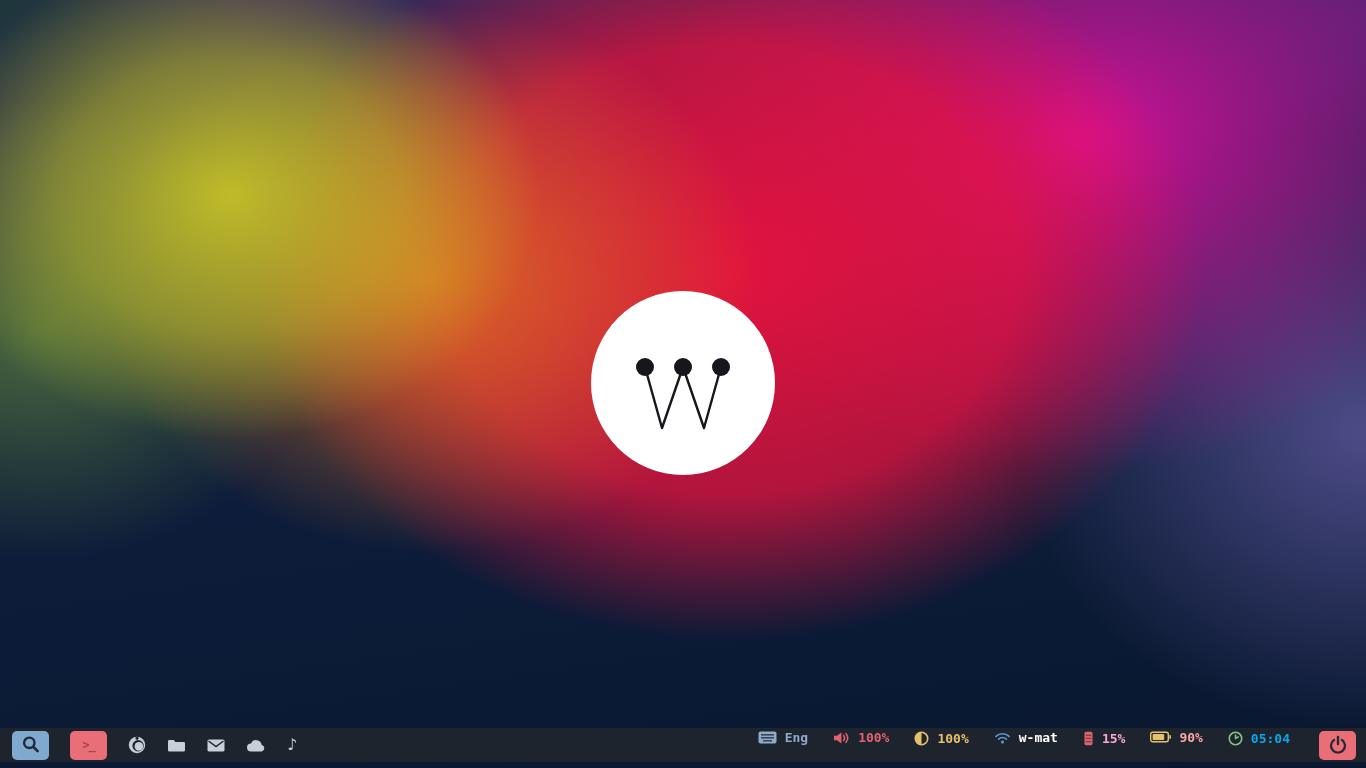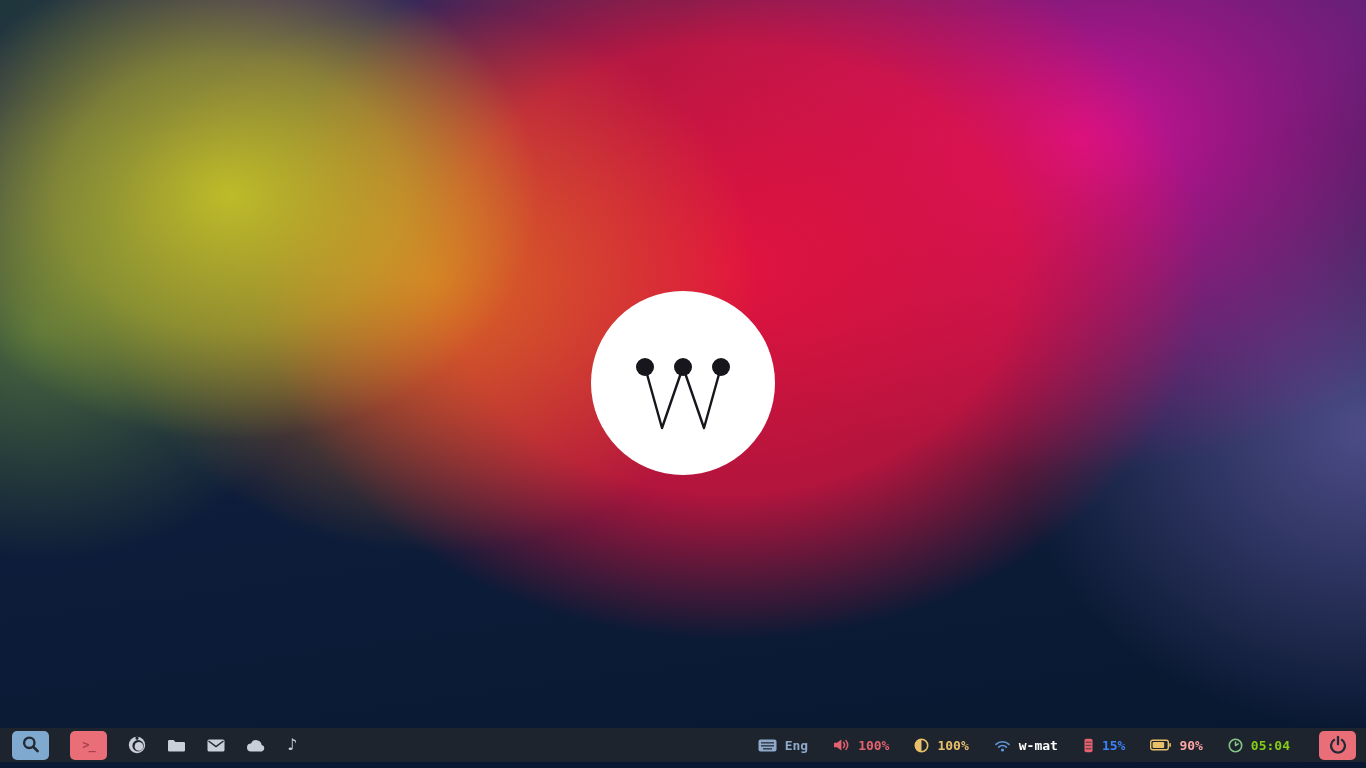"Eng" .tray { align-items: center -> flex-start }
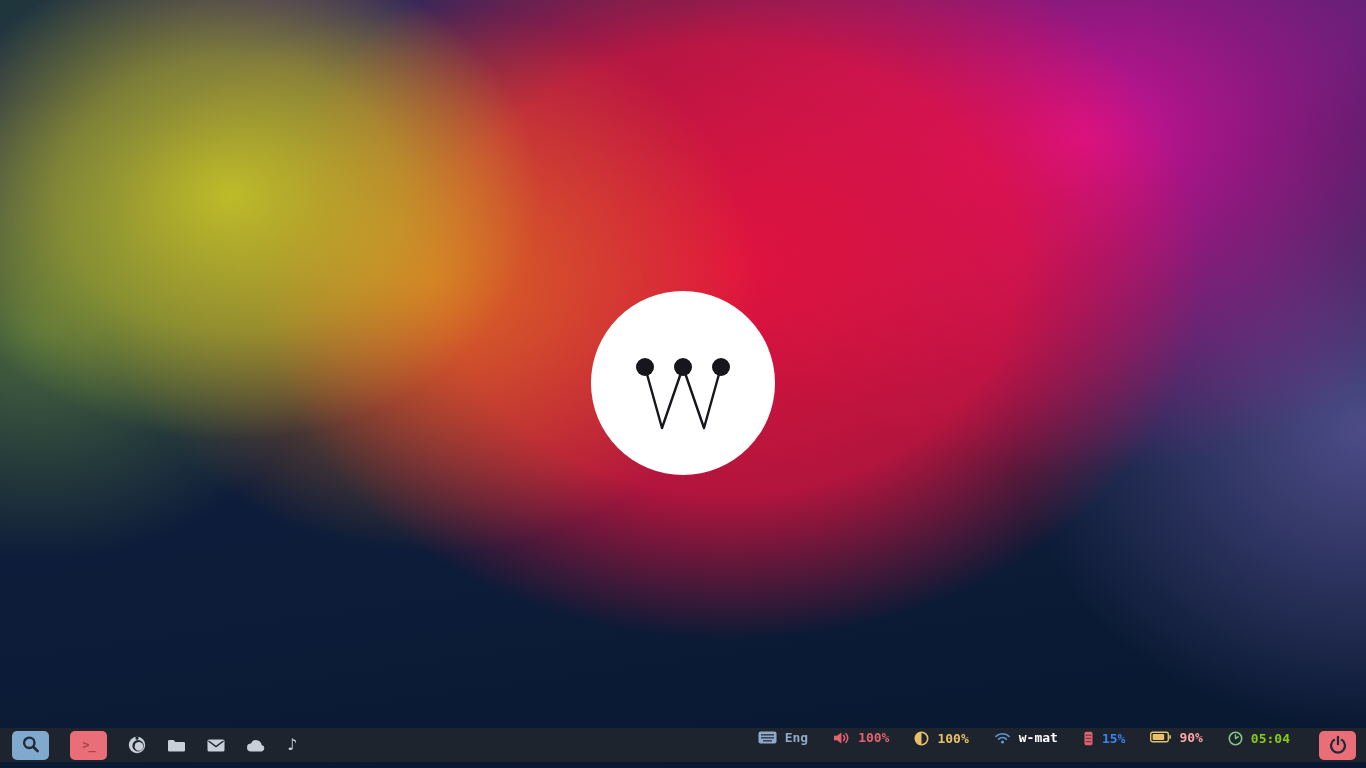"15%" .c-mem { color: #3b82f6 -> #f9a8d4 }
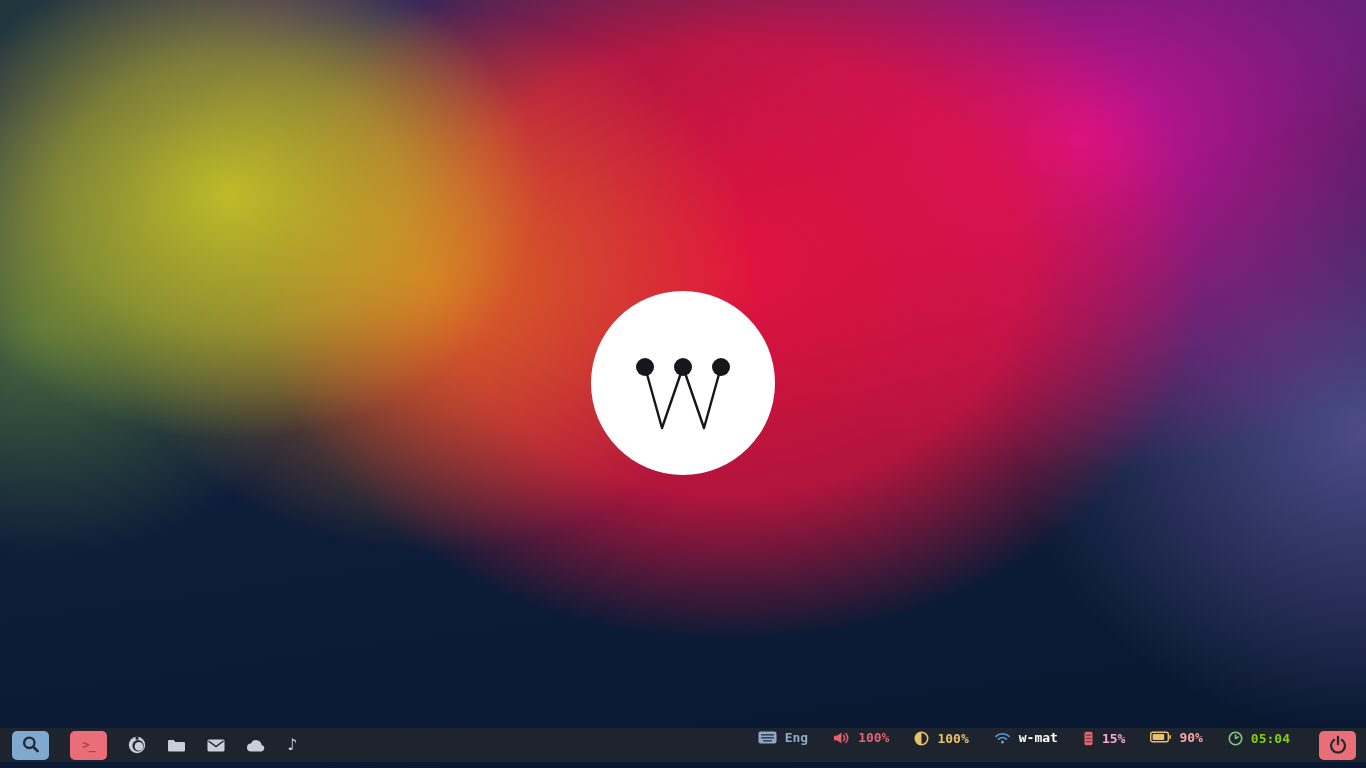"05:04" .c-clk { color: #84cc16 -> #0ea5e9 }
